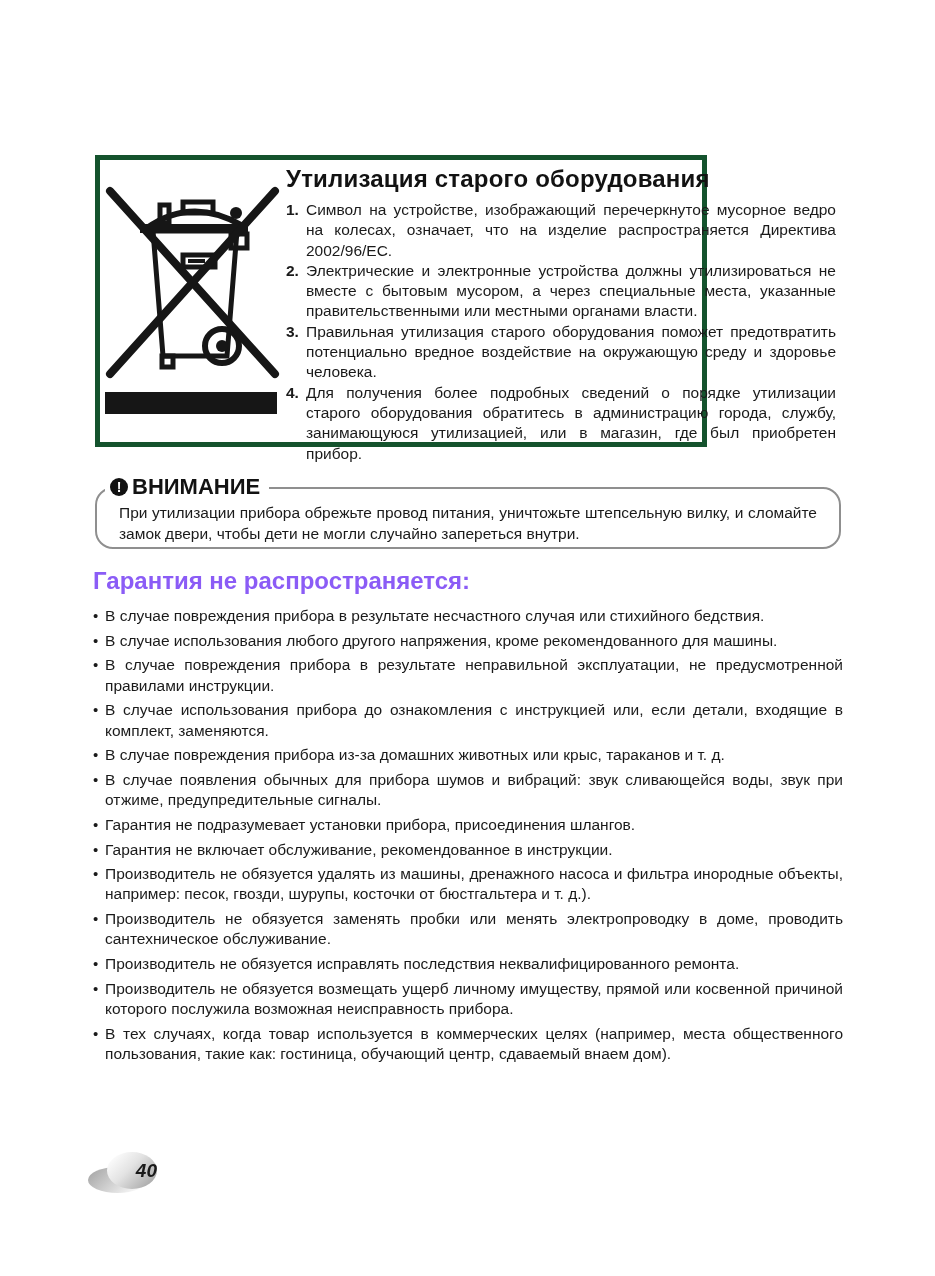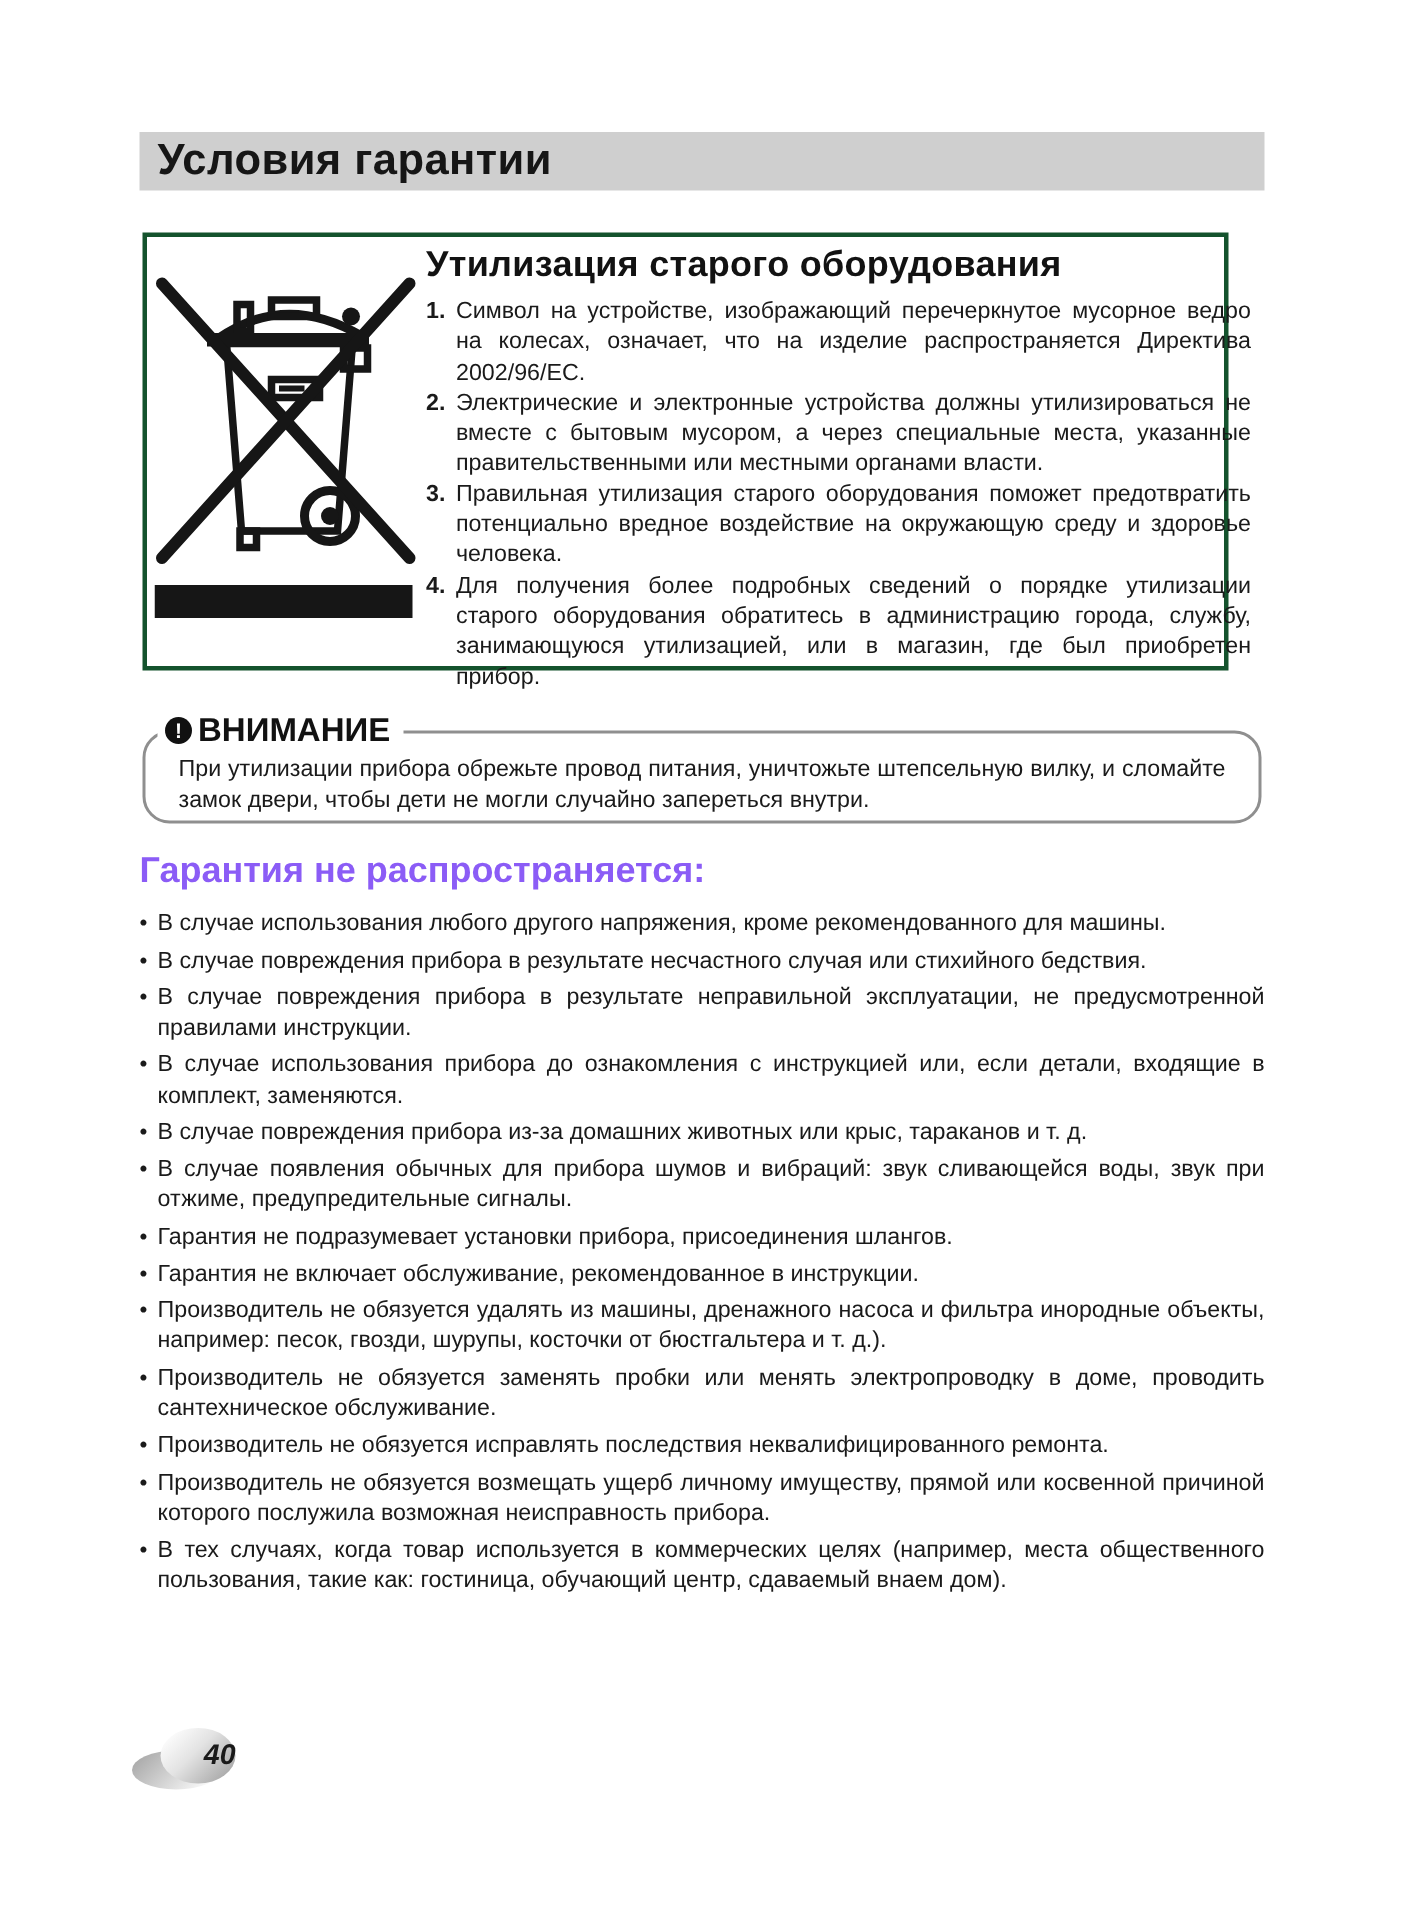"Условия гарантии" div.header-bar { html: <div> <span>Условия гарантии</span> </div> -> none }
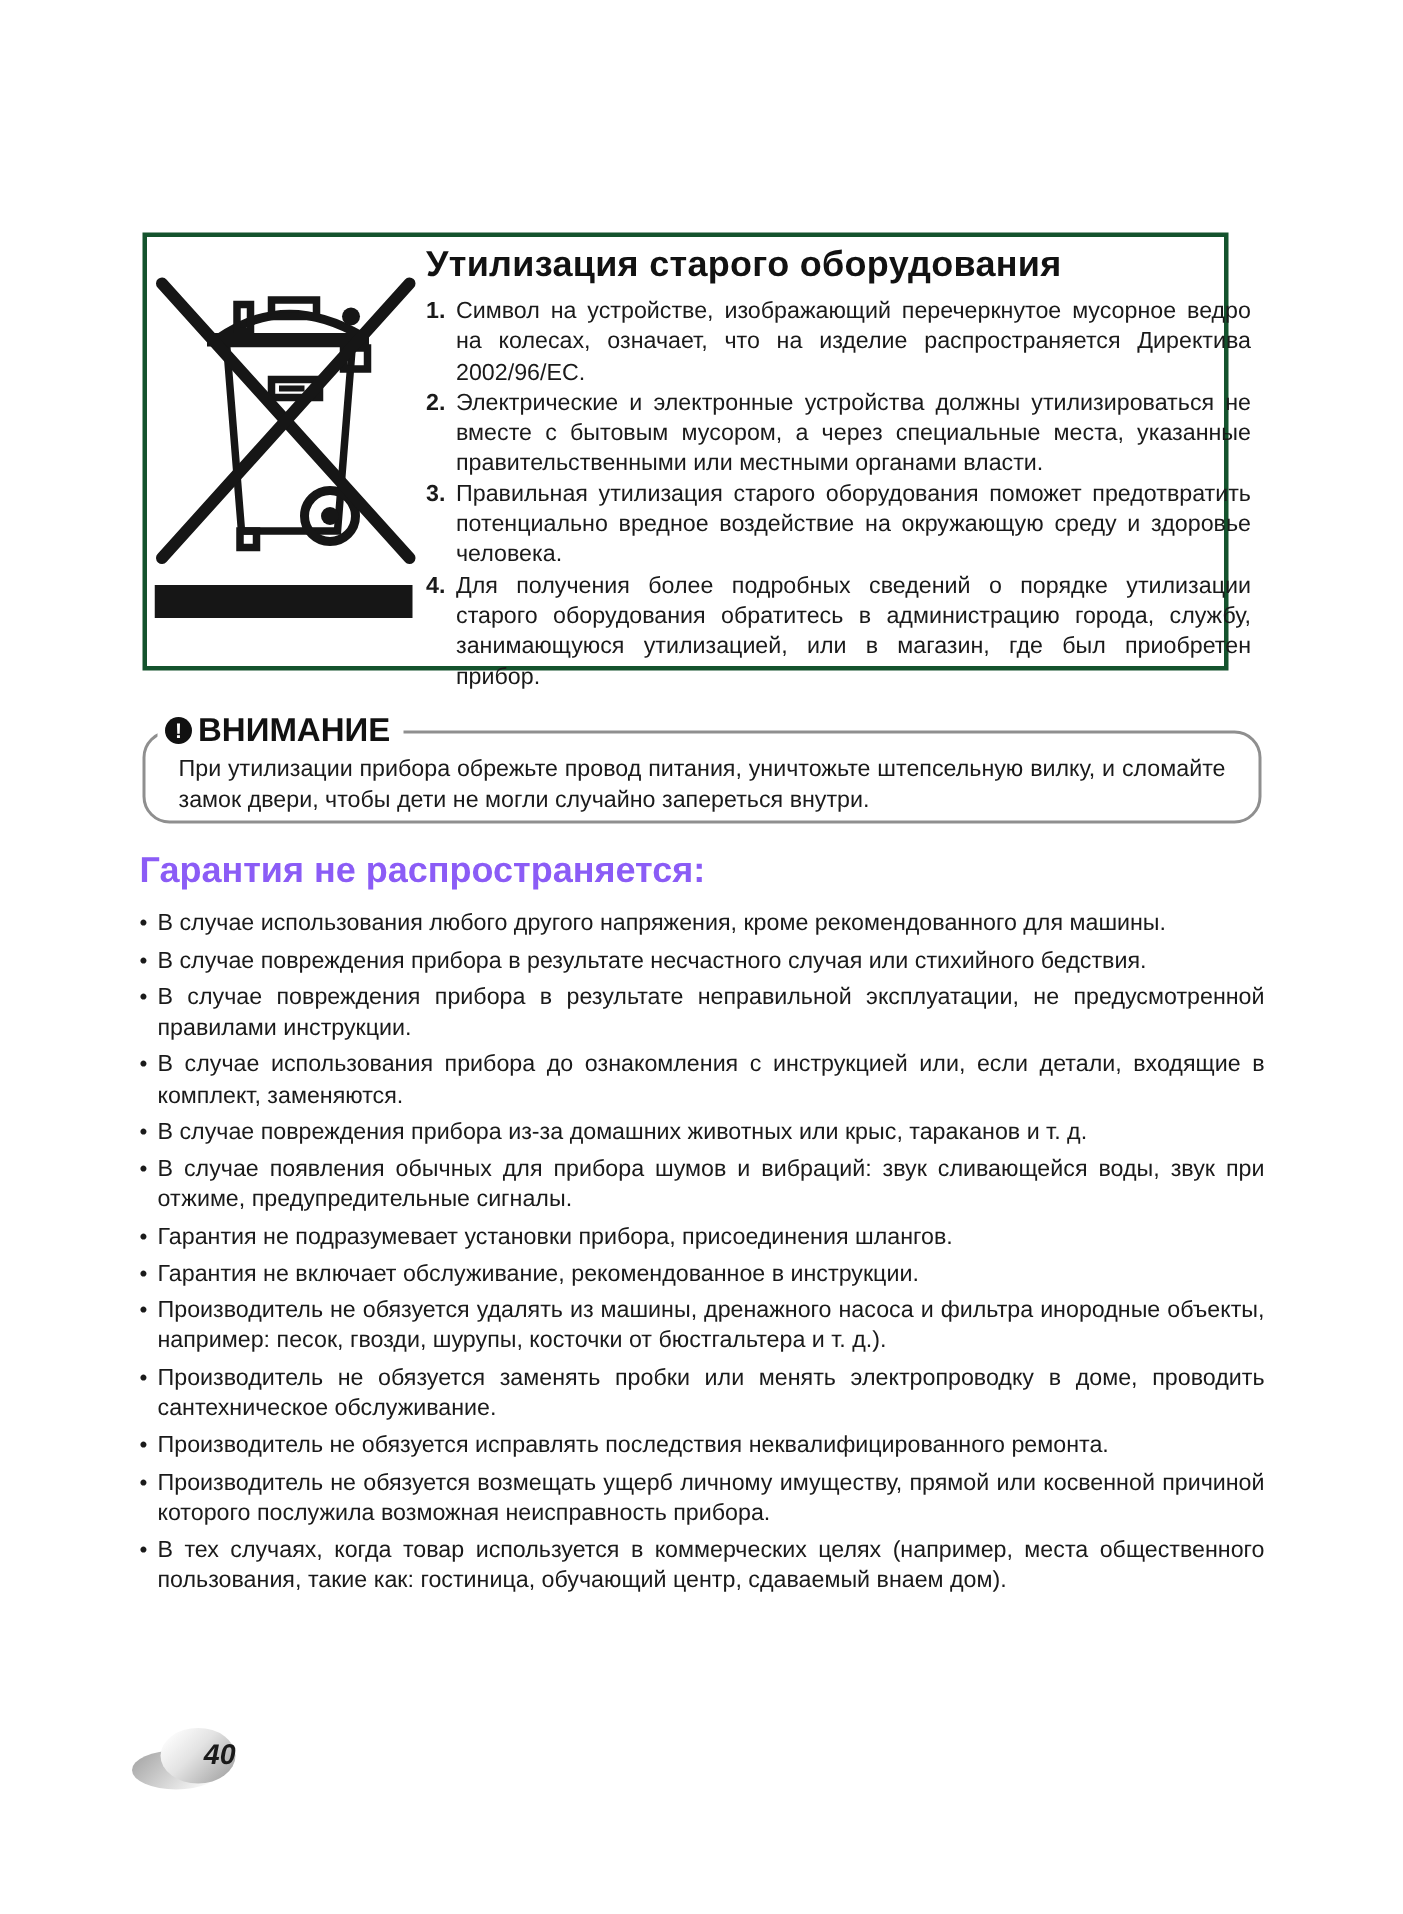"Утилизация старого оборудования" .disposal-box { border: 3px solid #14532d -> 5px solid #14532d; width: 724px -> 612px }
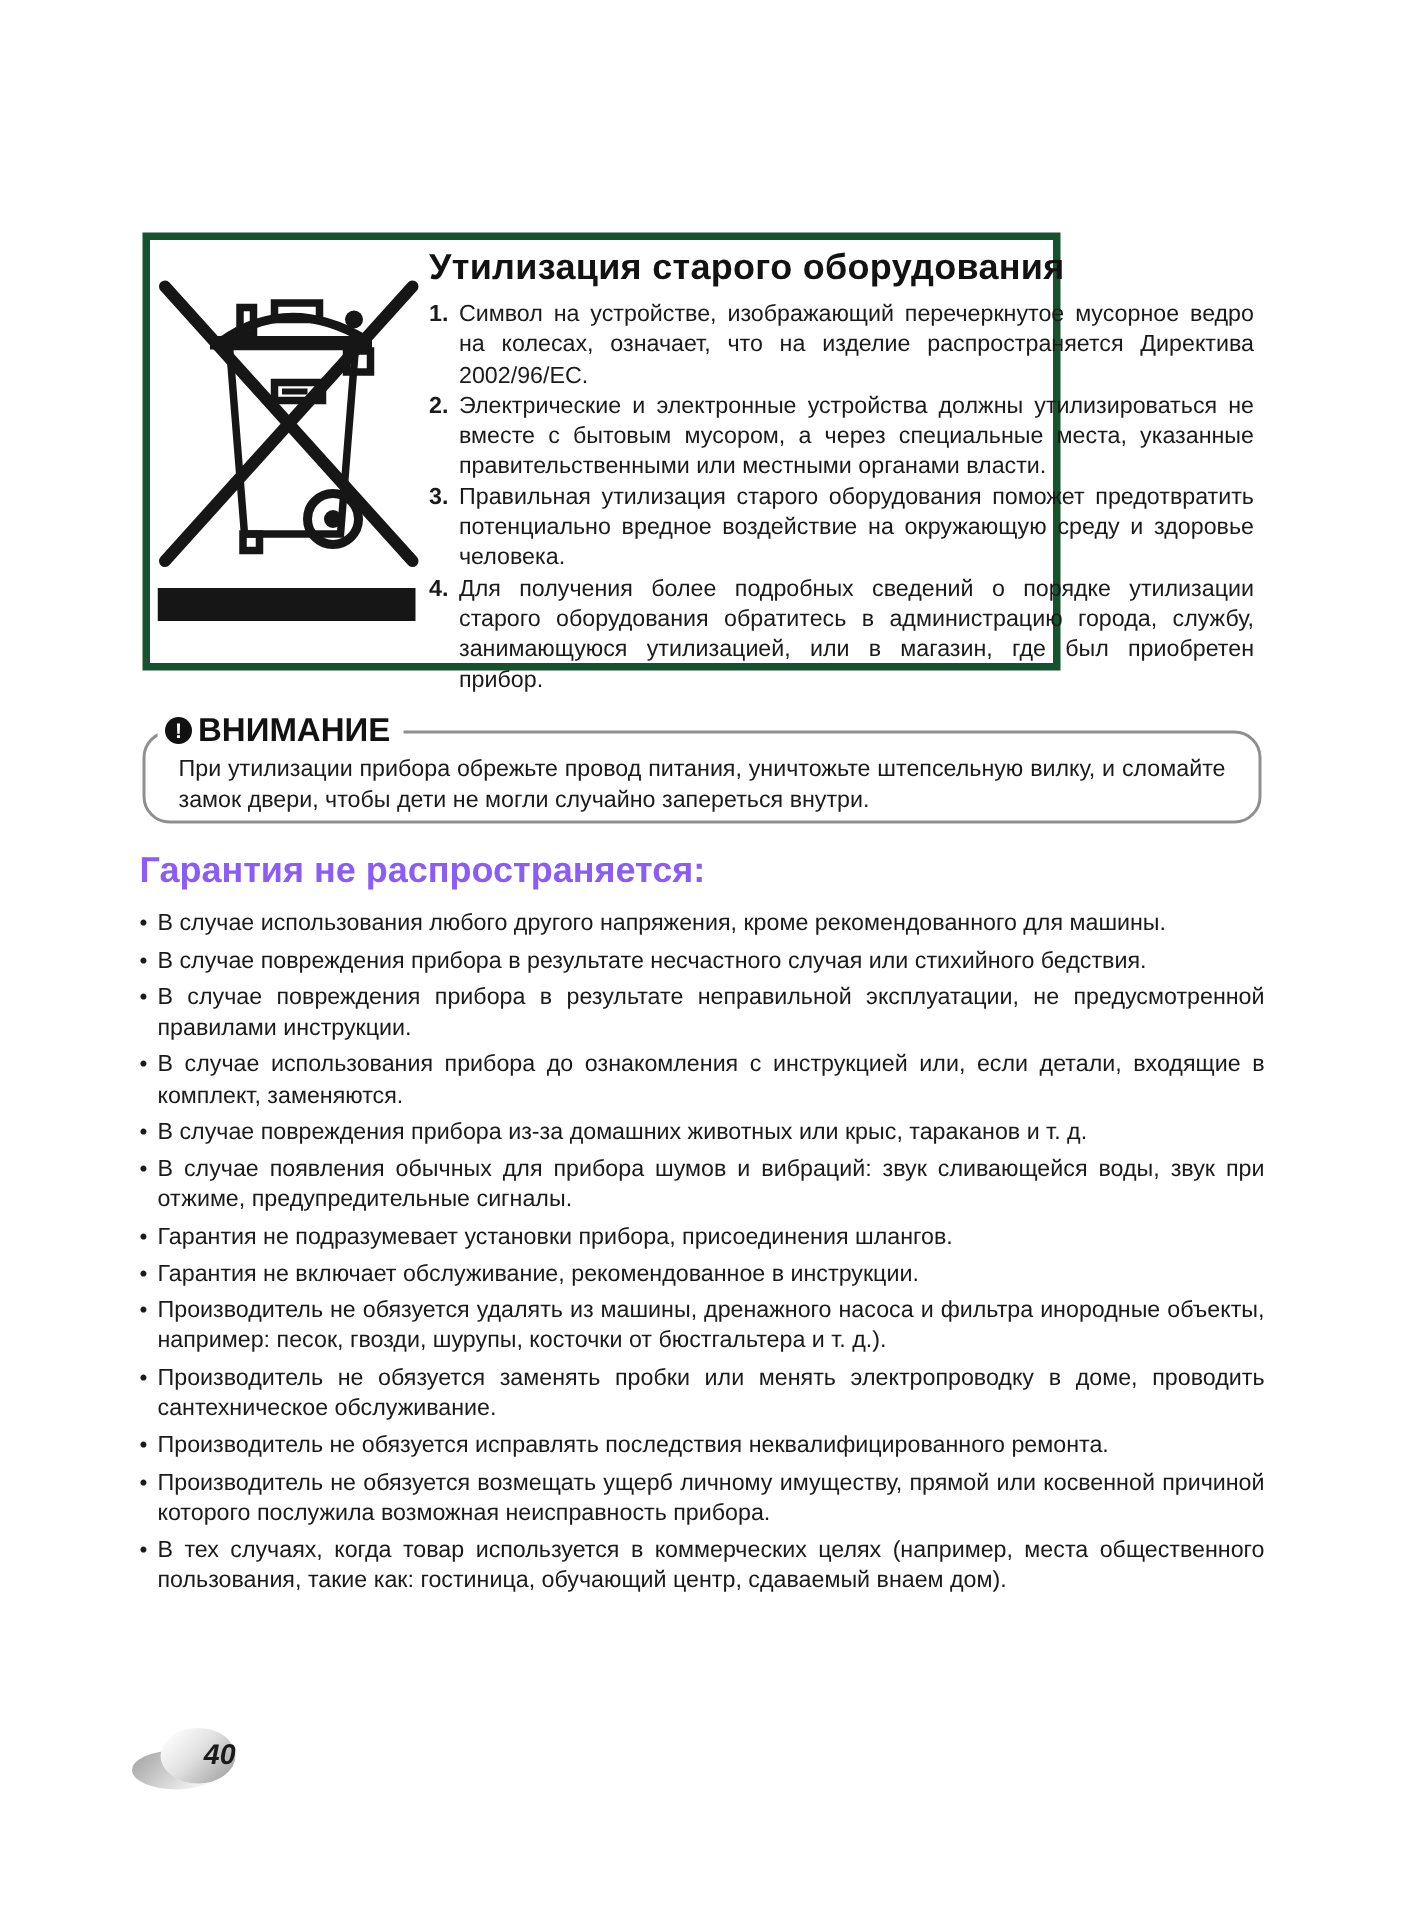"В случае использования любого другого" li { order: before "В случае повреждения прибора в результате несчастного" -> after "В случае повреждения прибора в результате несчастного" }
